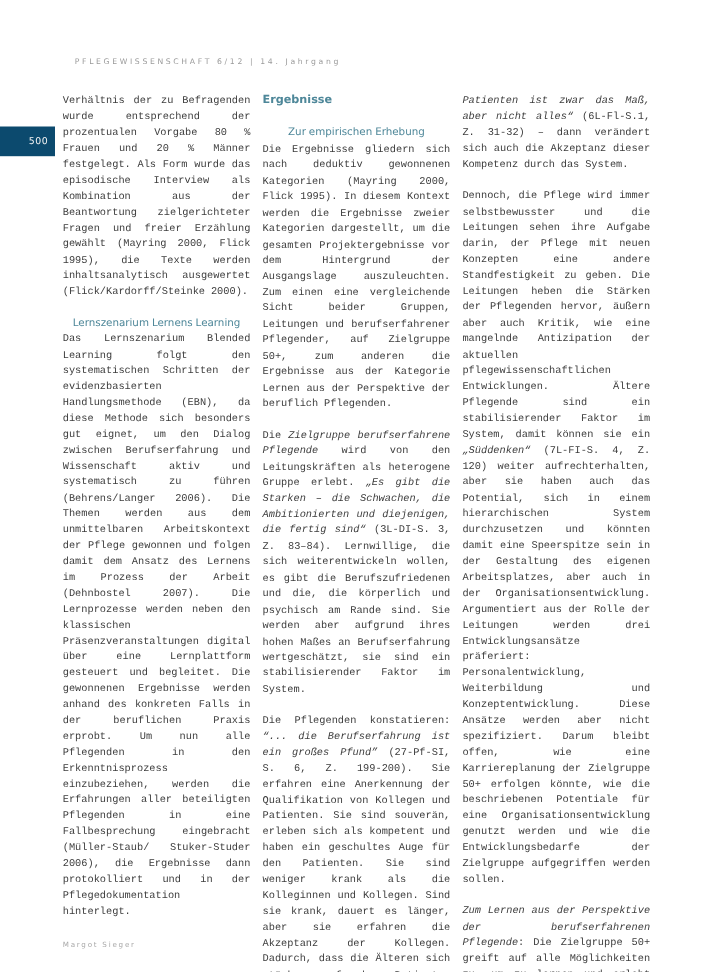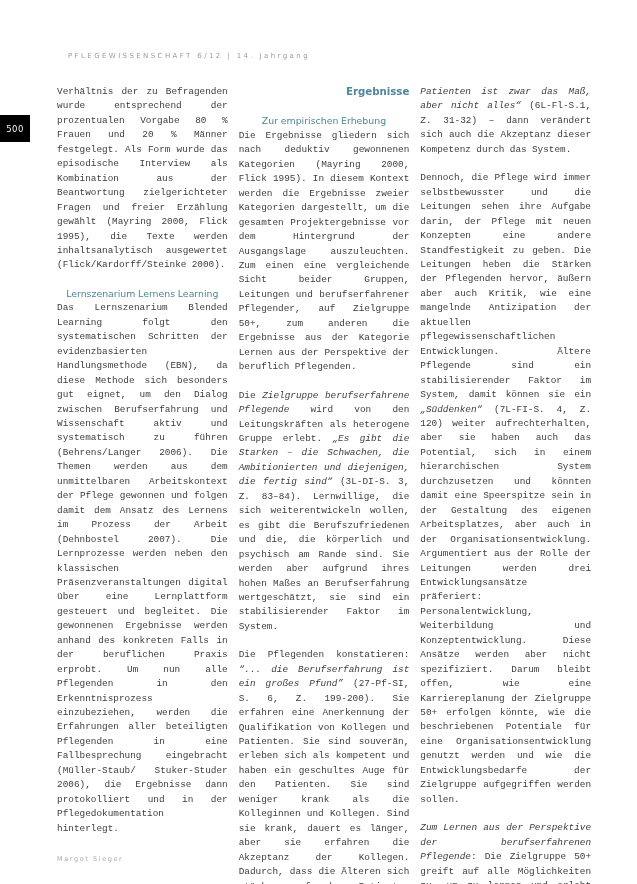"Ergebnisse" .col .h2 { text-align: right -> left }
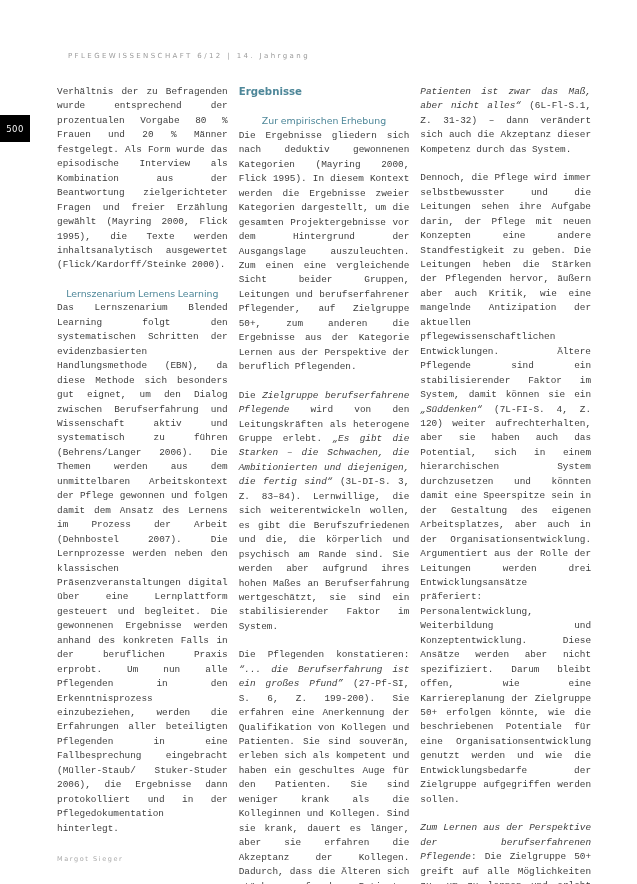"500" .page-badge { background: #000000 -> #0c4a6e; padding-left: none -> 20px }
